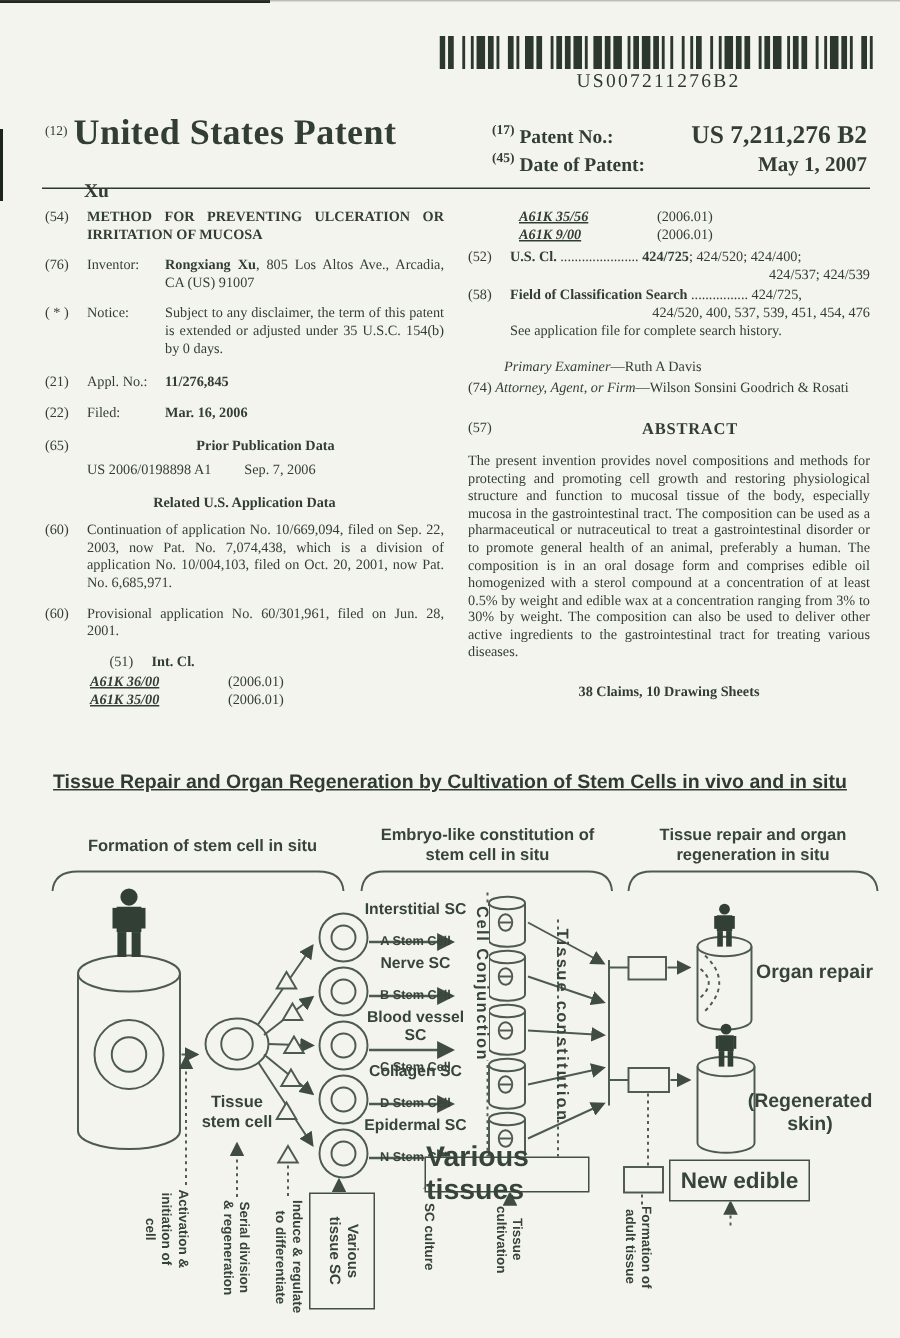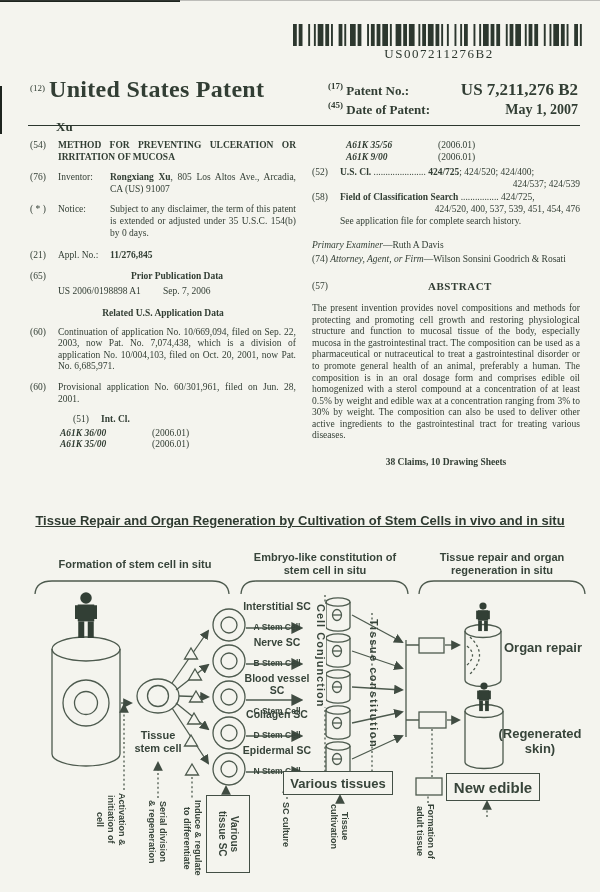"A61K 35/56" .icl-code { text-decoration: none -> underline }
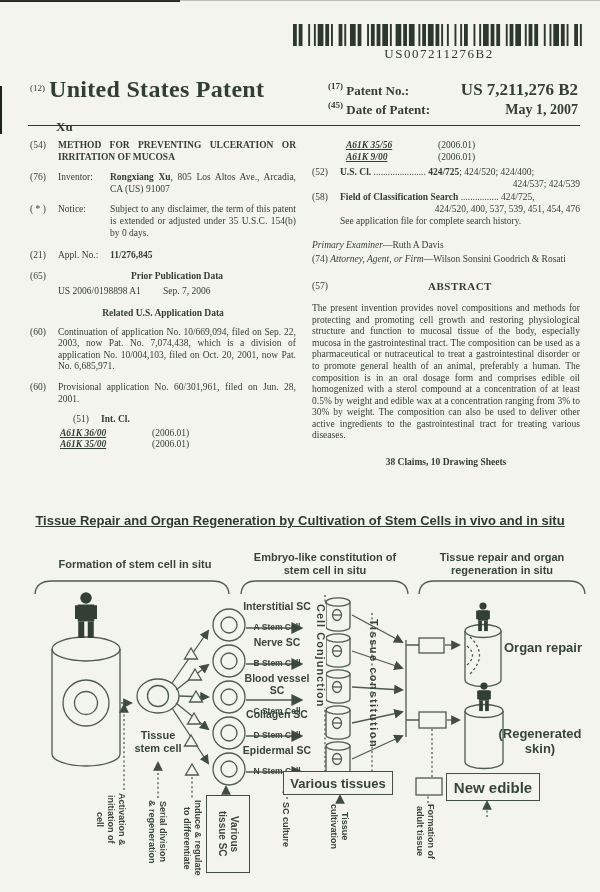"Primary Examiner—Ruth A Davis" .examiner { margin-left: none -> 24px }
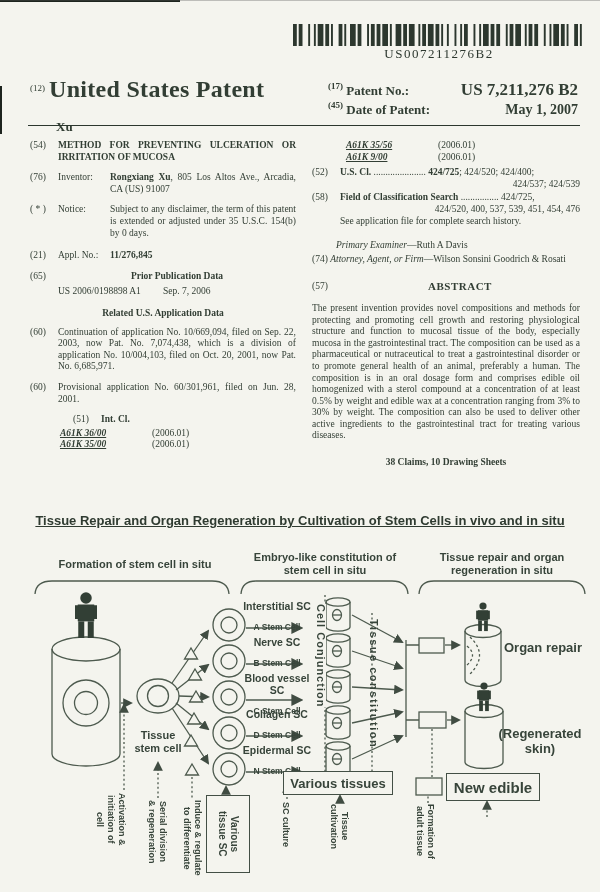"(22)" div.entry { html: none -> <div> <span>(22)</span> <div> <span>Filed:</span> <b>Mar. 16, 2006</b> </div> </div> }
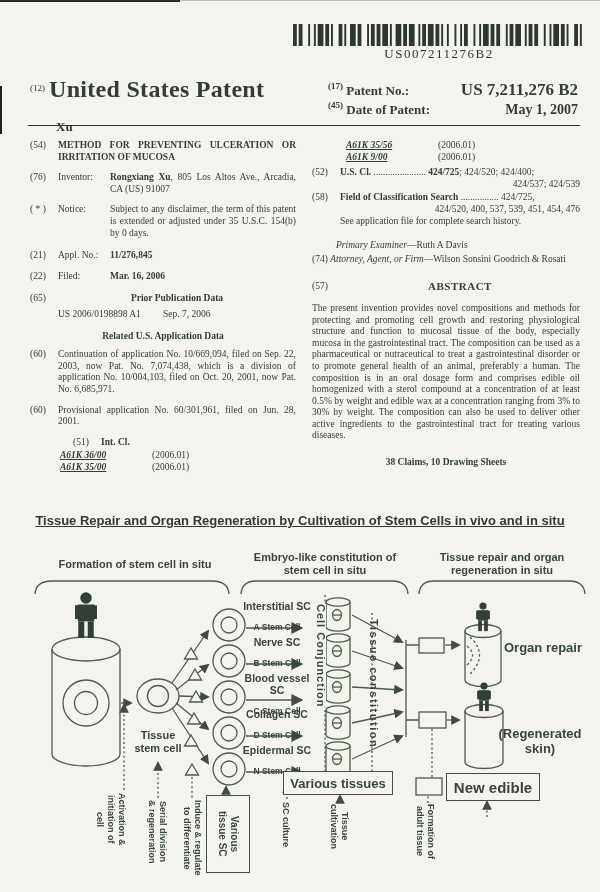"Various tissues" div.dbox { font-size: 13px -> 19px }
